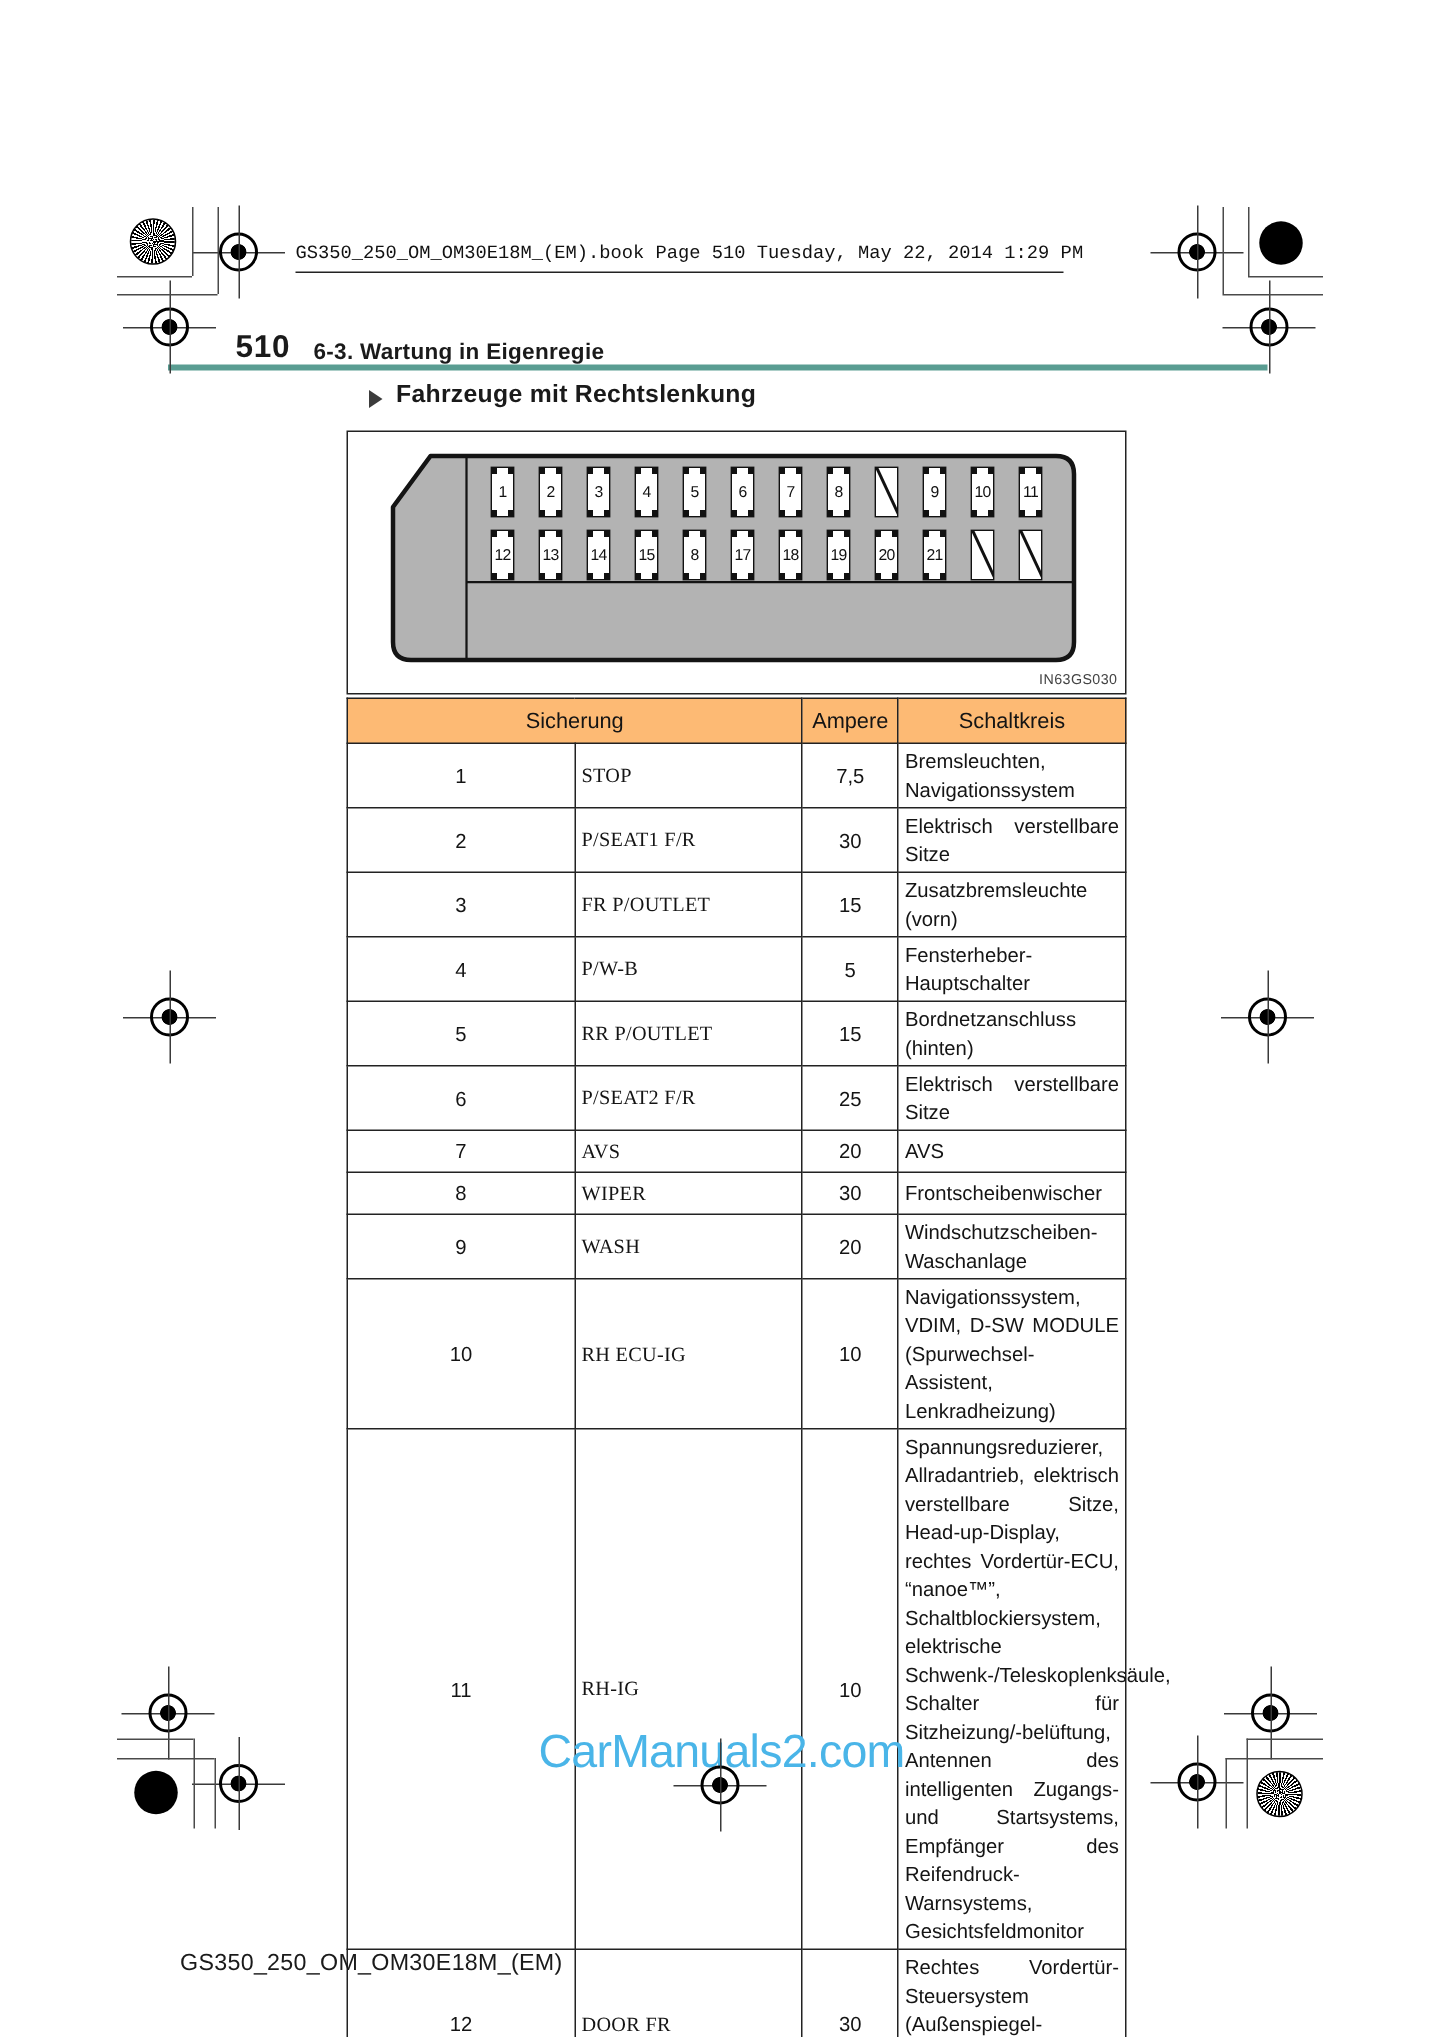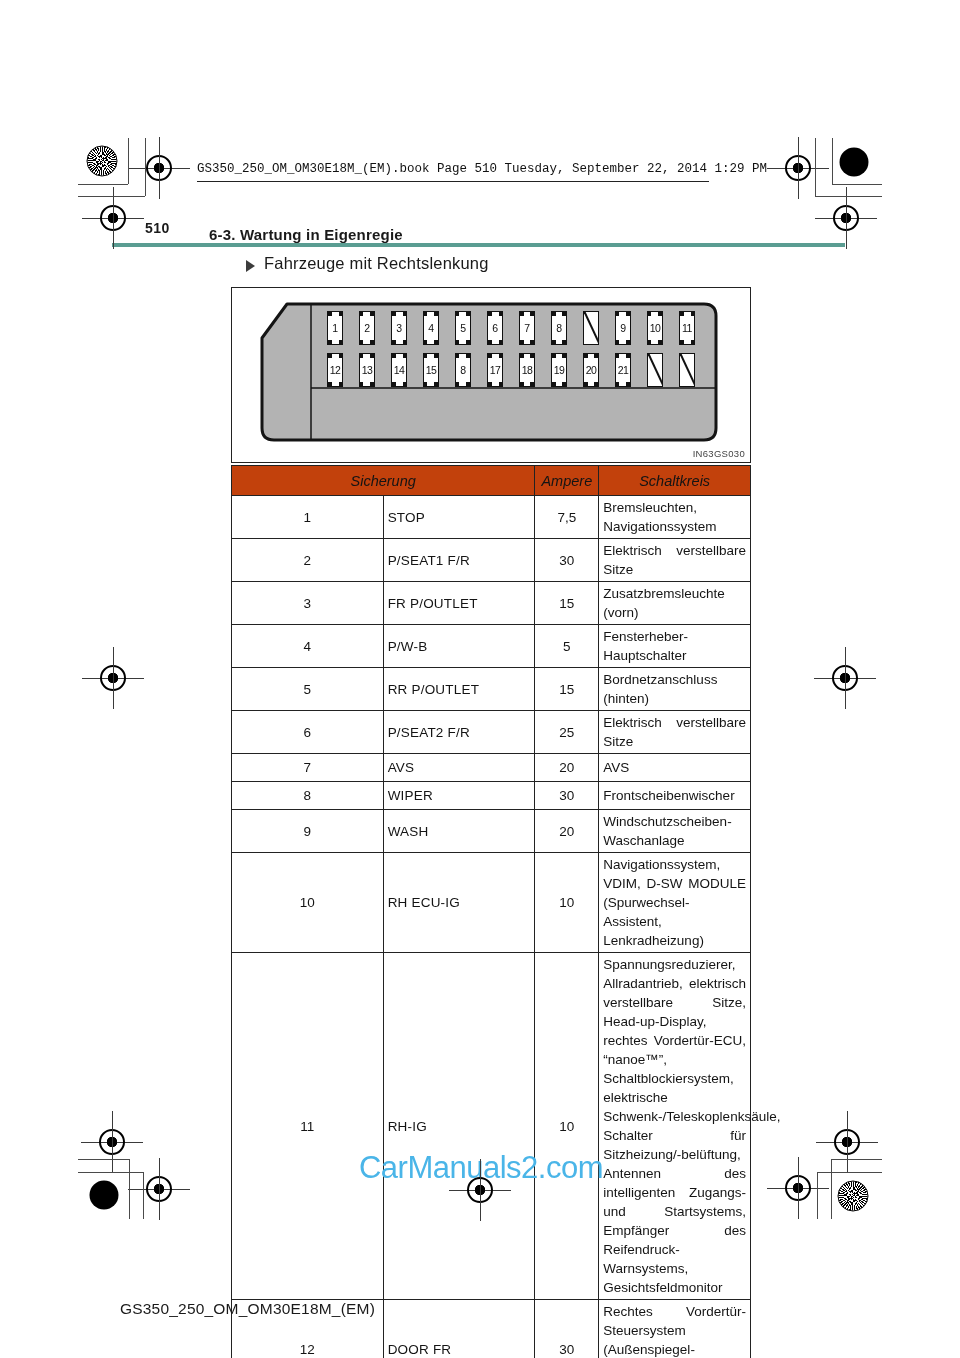"GS350_250_OM_OM30E18M_(EM).book Page 510" div.slug { text: September -> May }
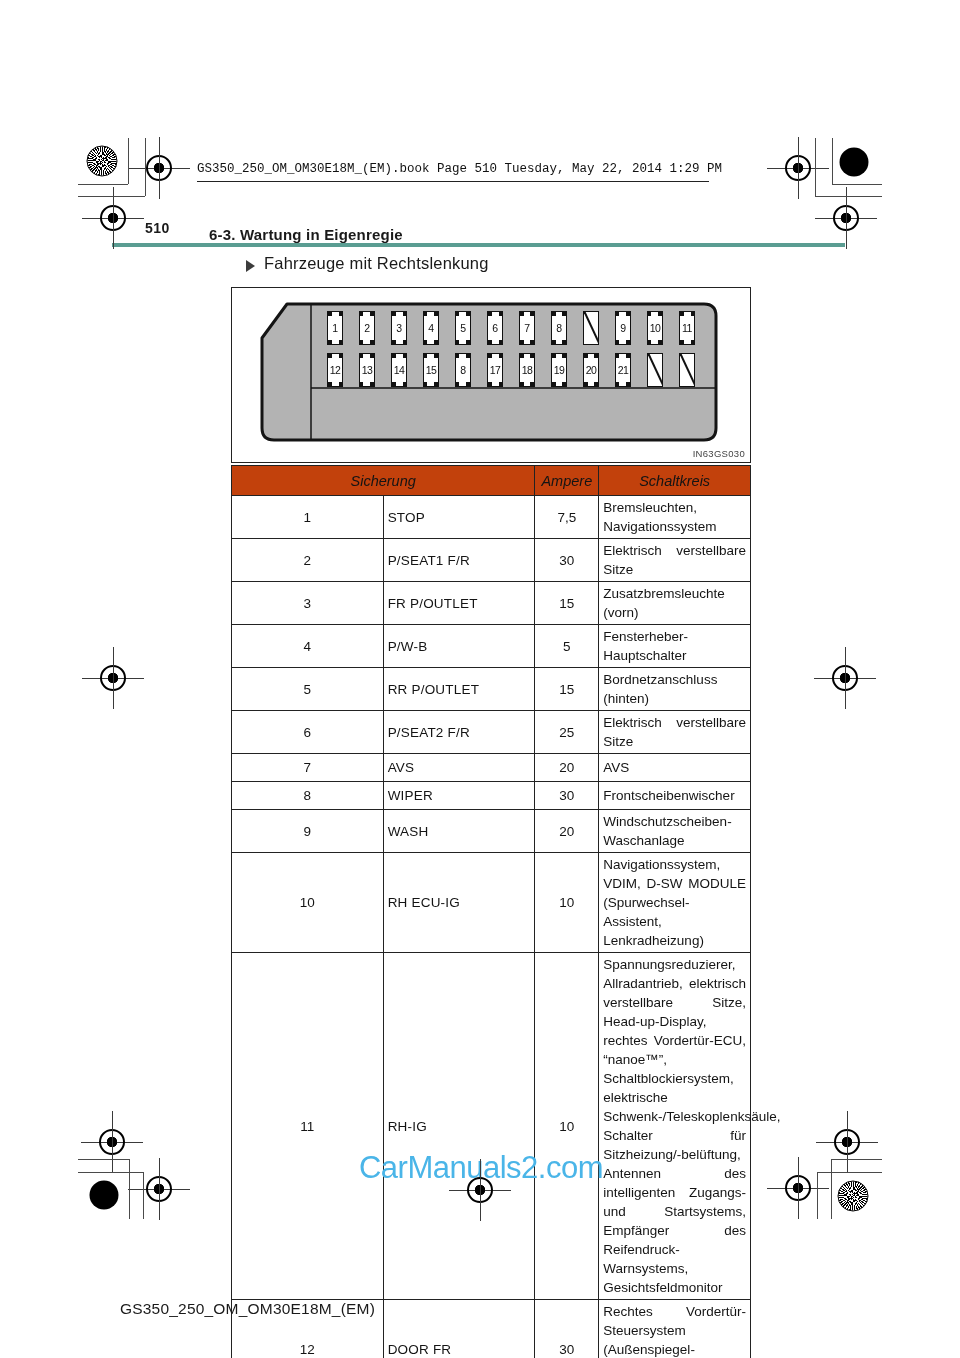"510" .pagenum { font-size: 14px -> 21px; left: 145px -> 157px }
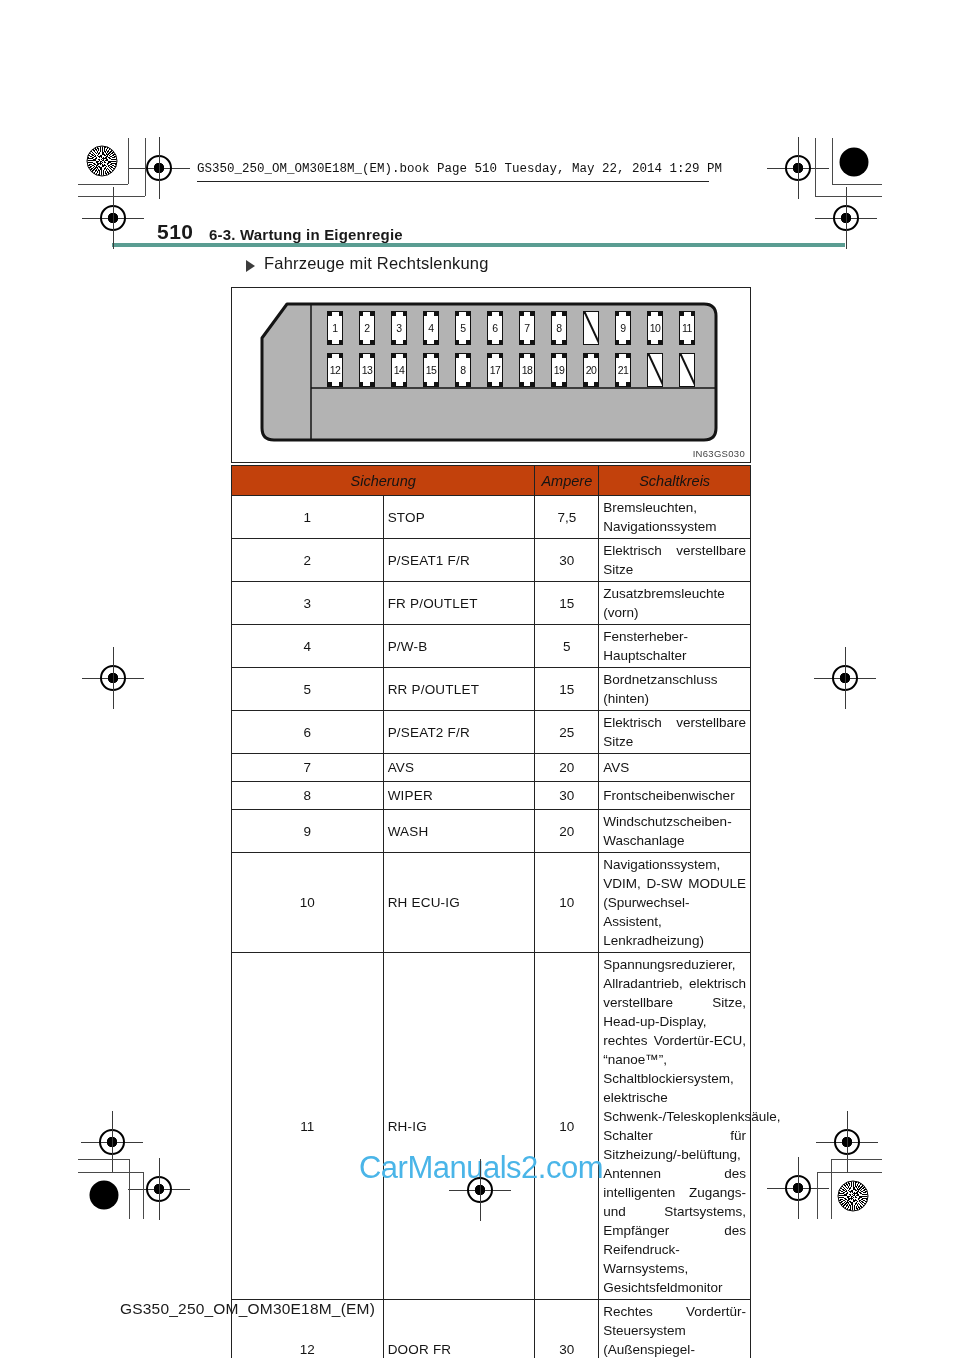"Fahrzeuge mit Rechtslenkung" .section { font-weight: 400 -> 700 }
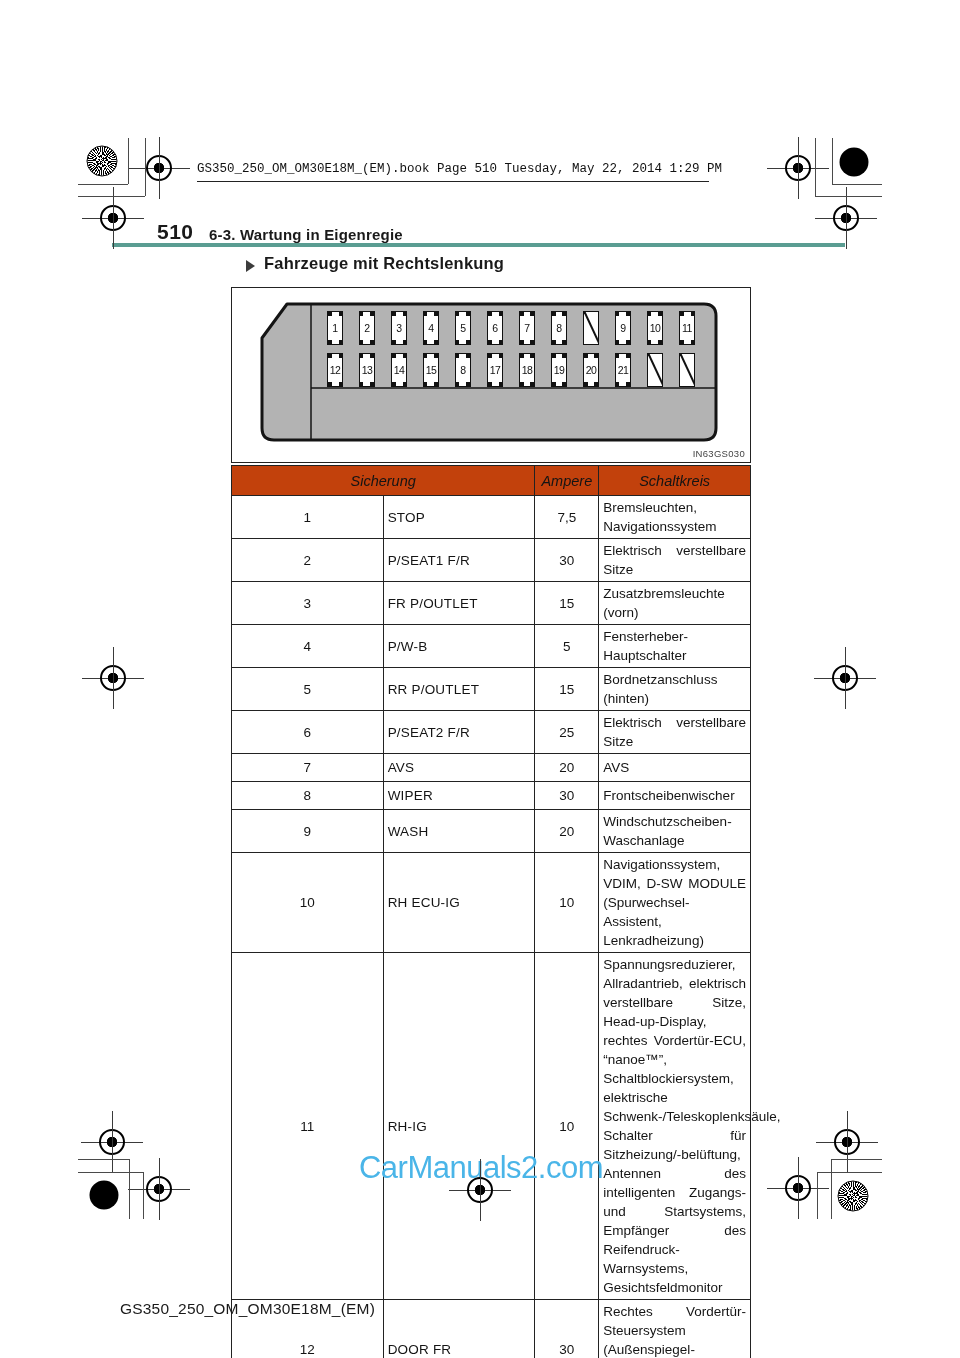"Sicherung" table.fuses th { background: #c2410c -> #fdba74; font-style: italic -> none }
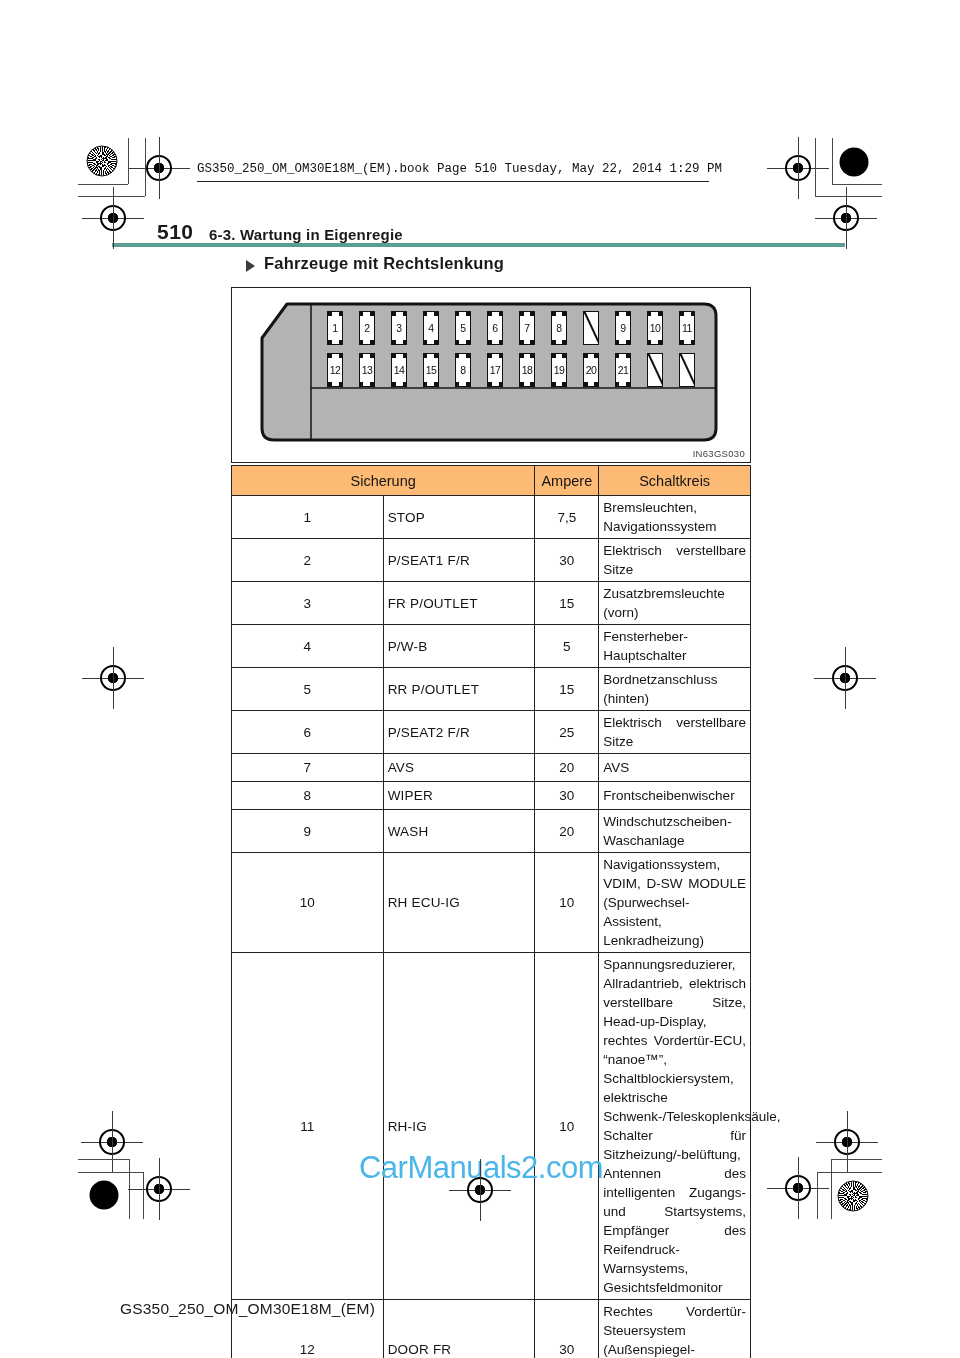"STOP" td.c-name { font-family: none -> Liberation Serif, serif }
